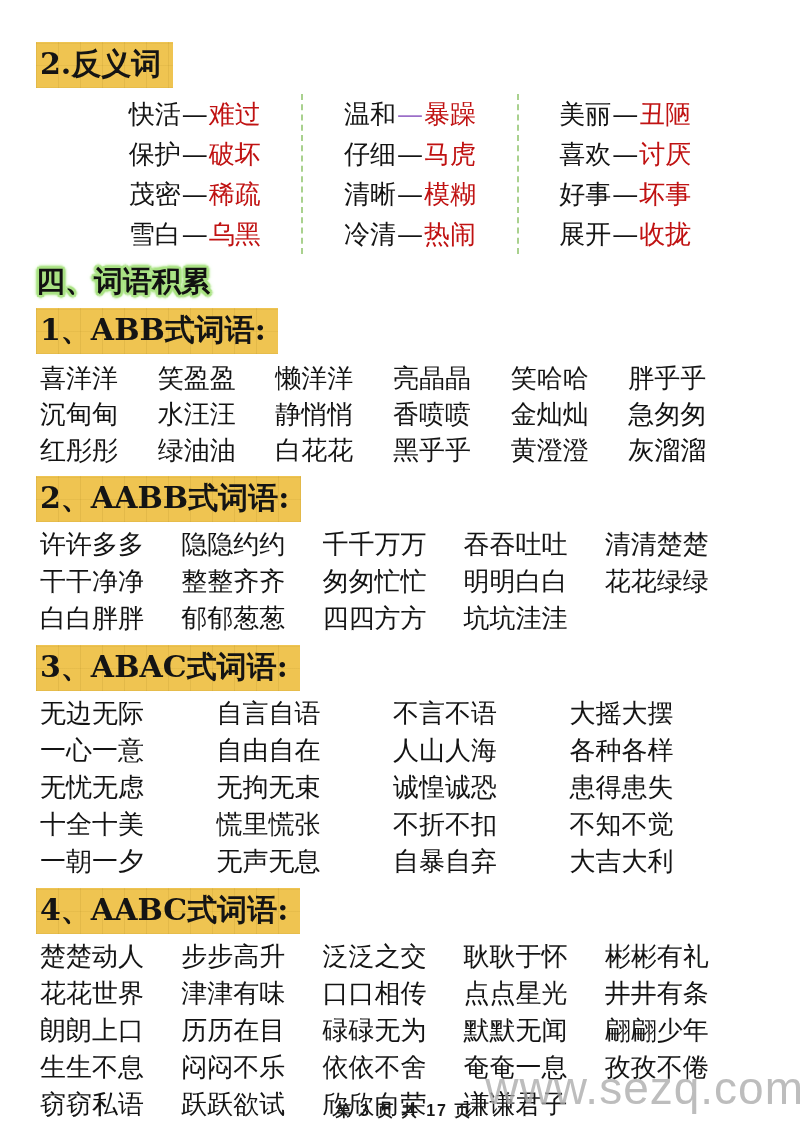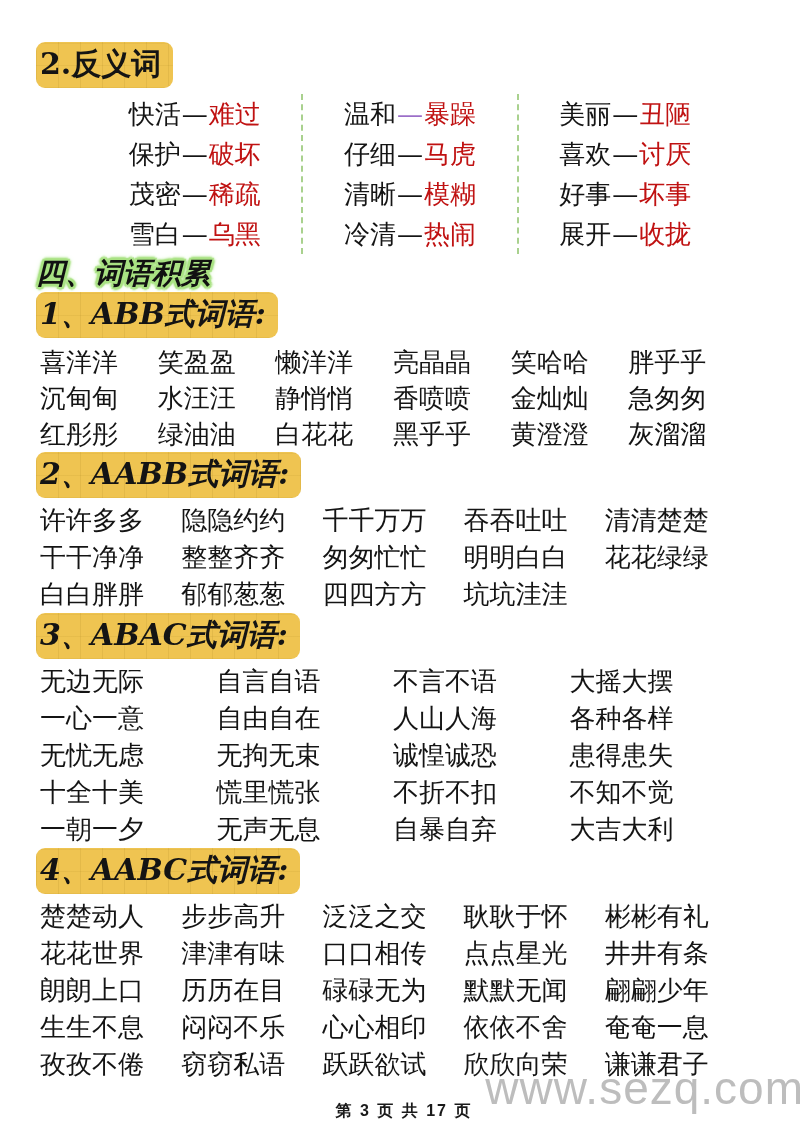"2.反义词" .hl-yellow { border-radius: 9px -> none }
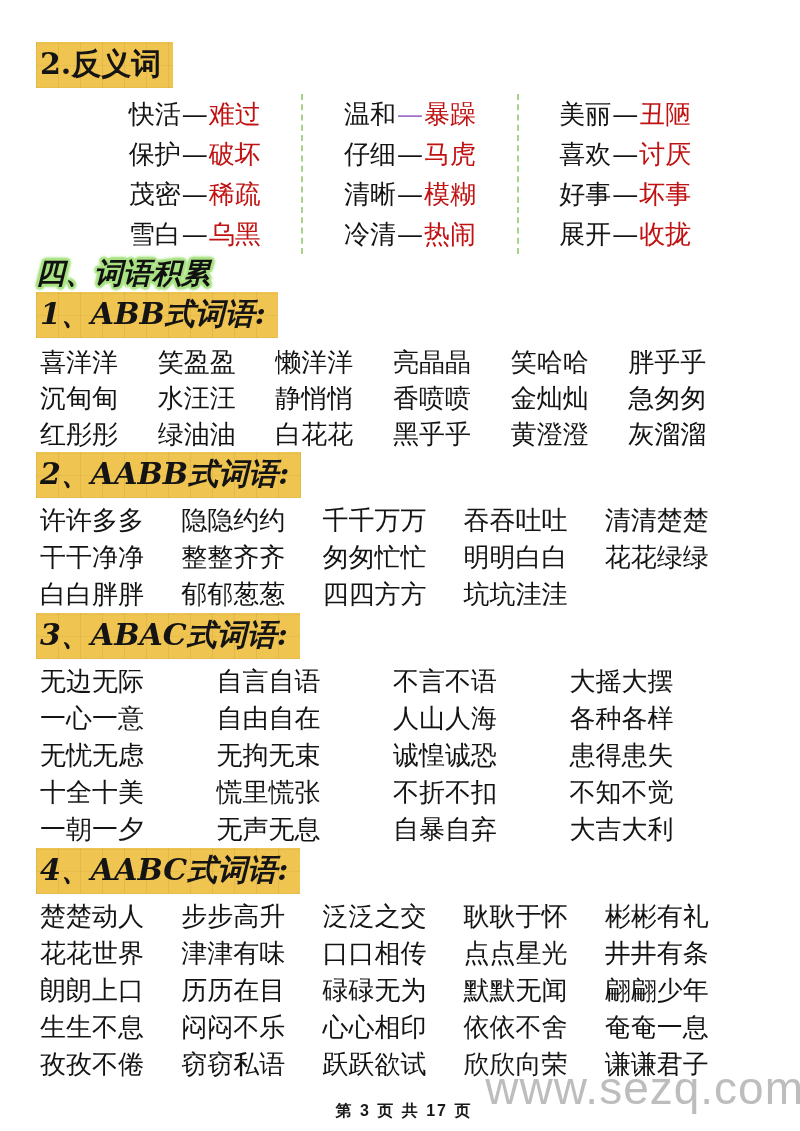"四、词语积累" .heading-row.mt { font-style: italic -> none; margin-top: 0 -> 8px }
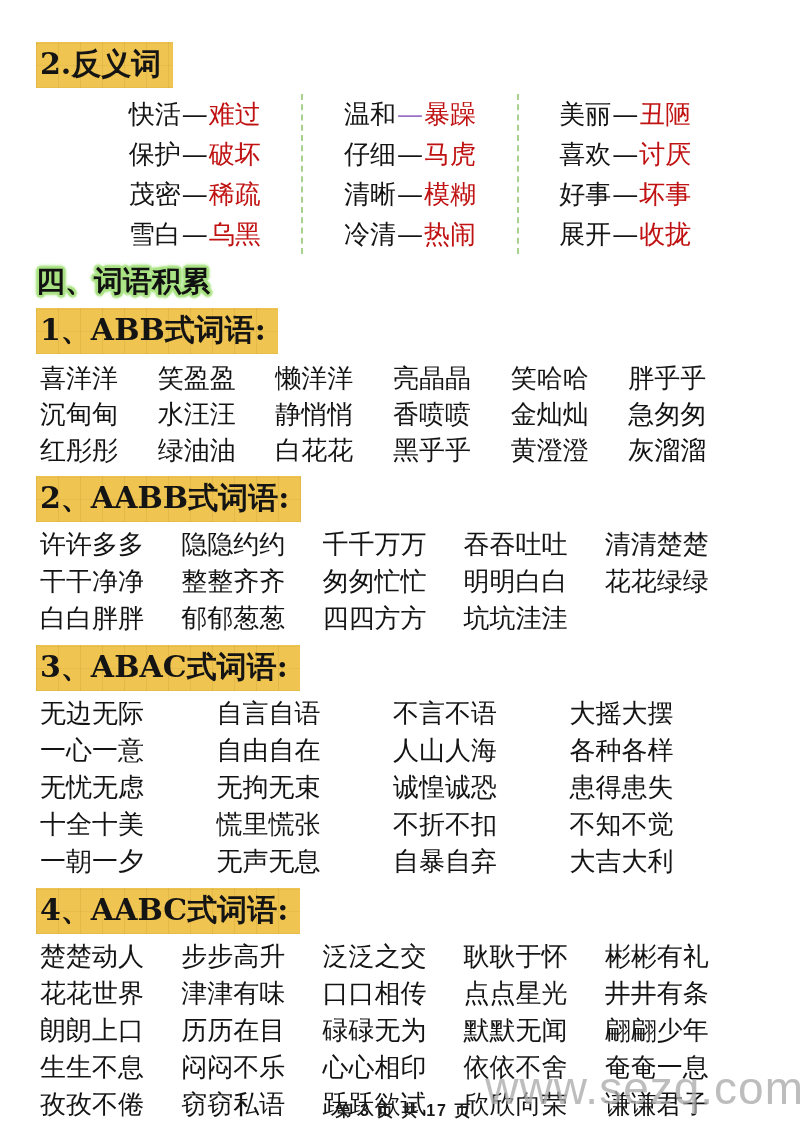"心心相印" div.word { html: <div>心心相印</div> -> none }
